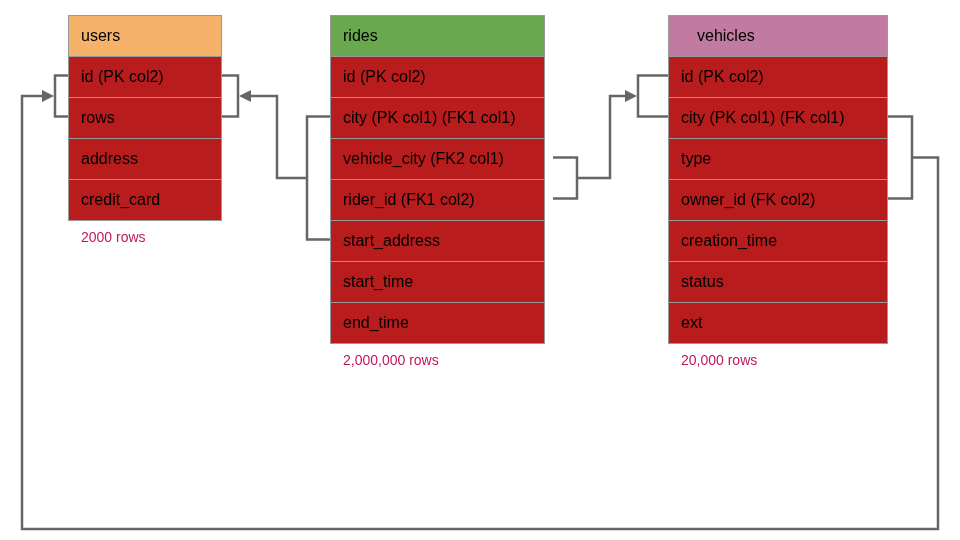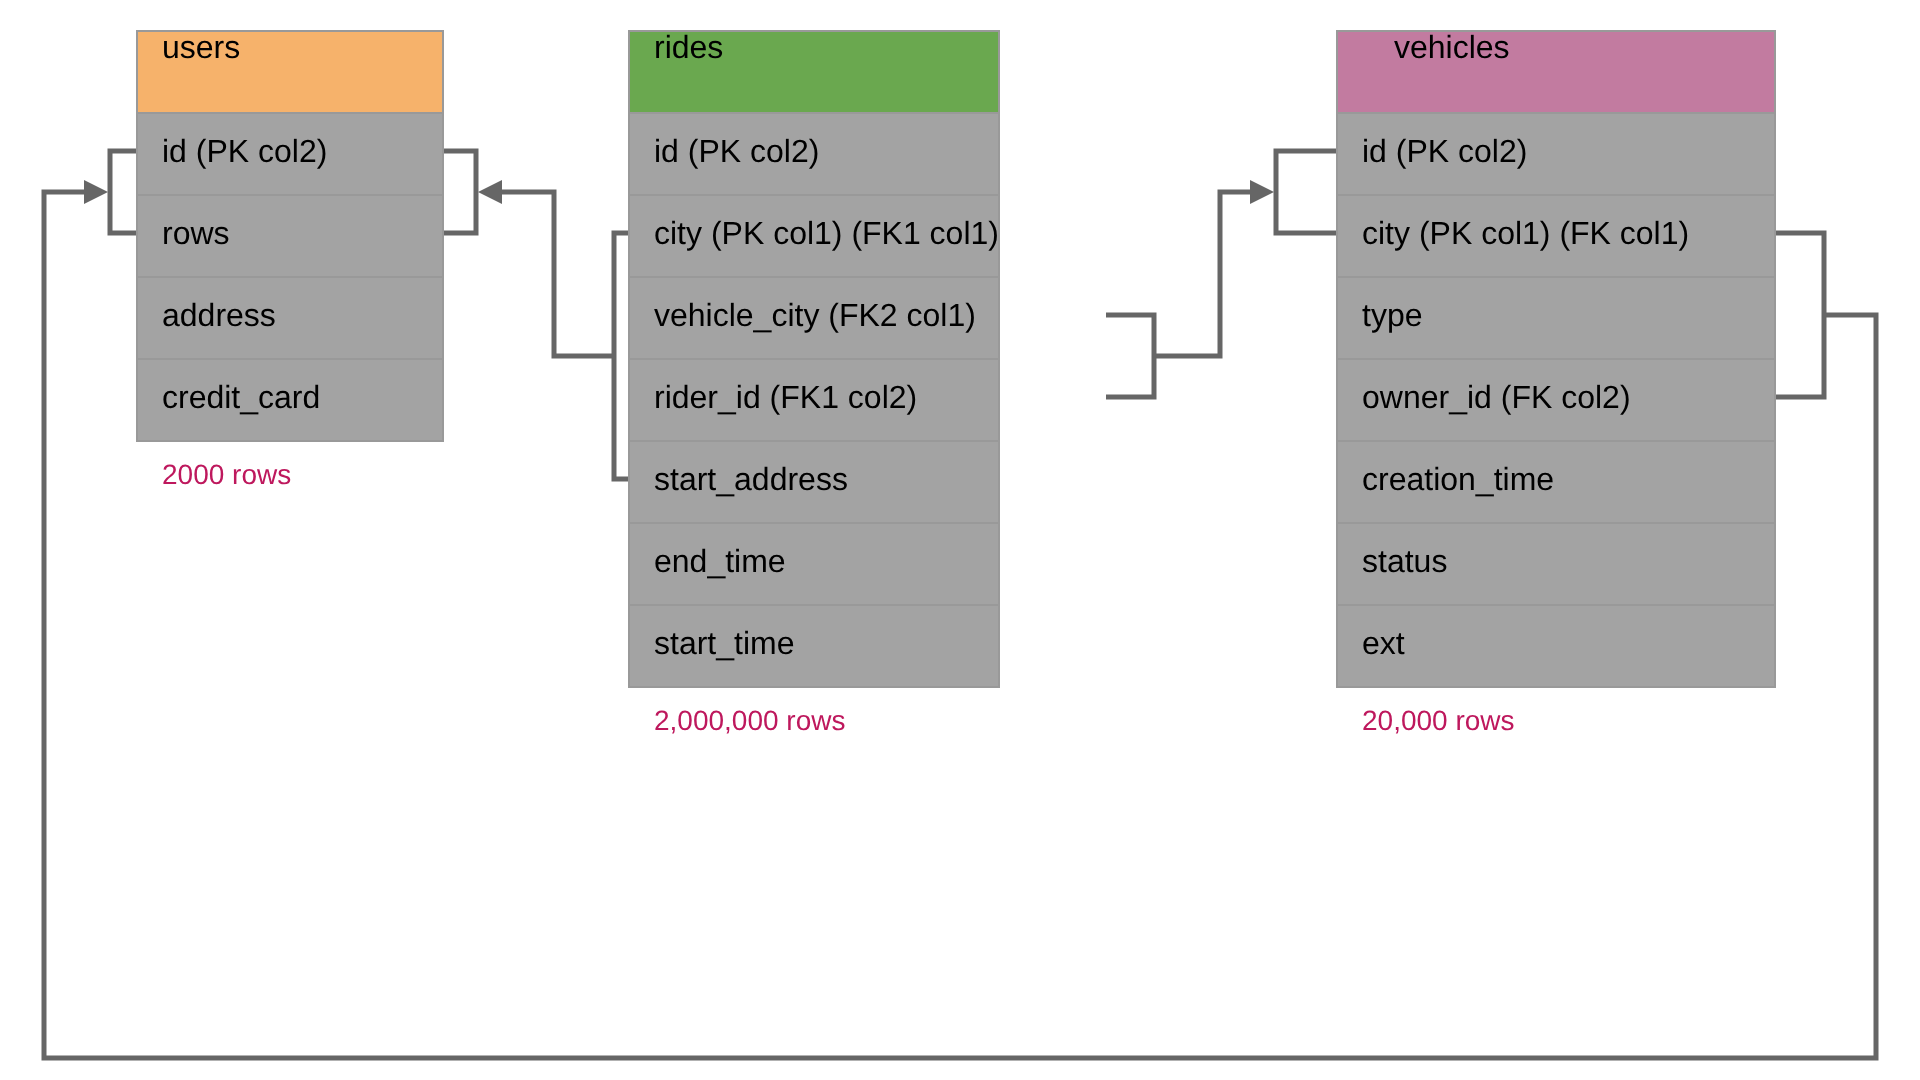"users" .thead { align-items: flex-start -> center }
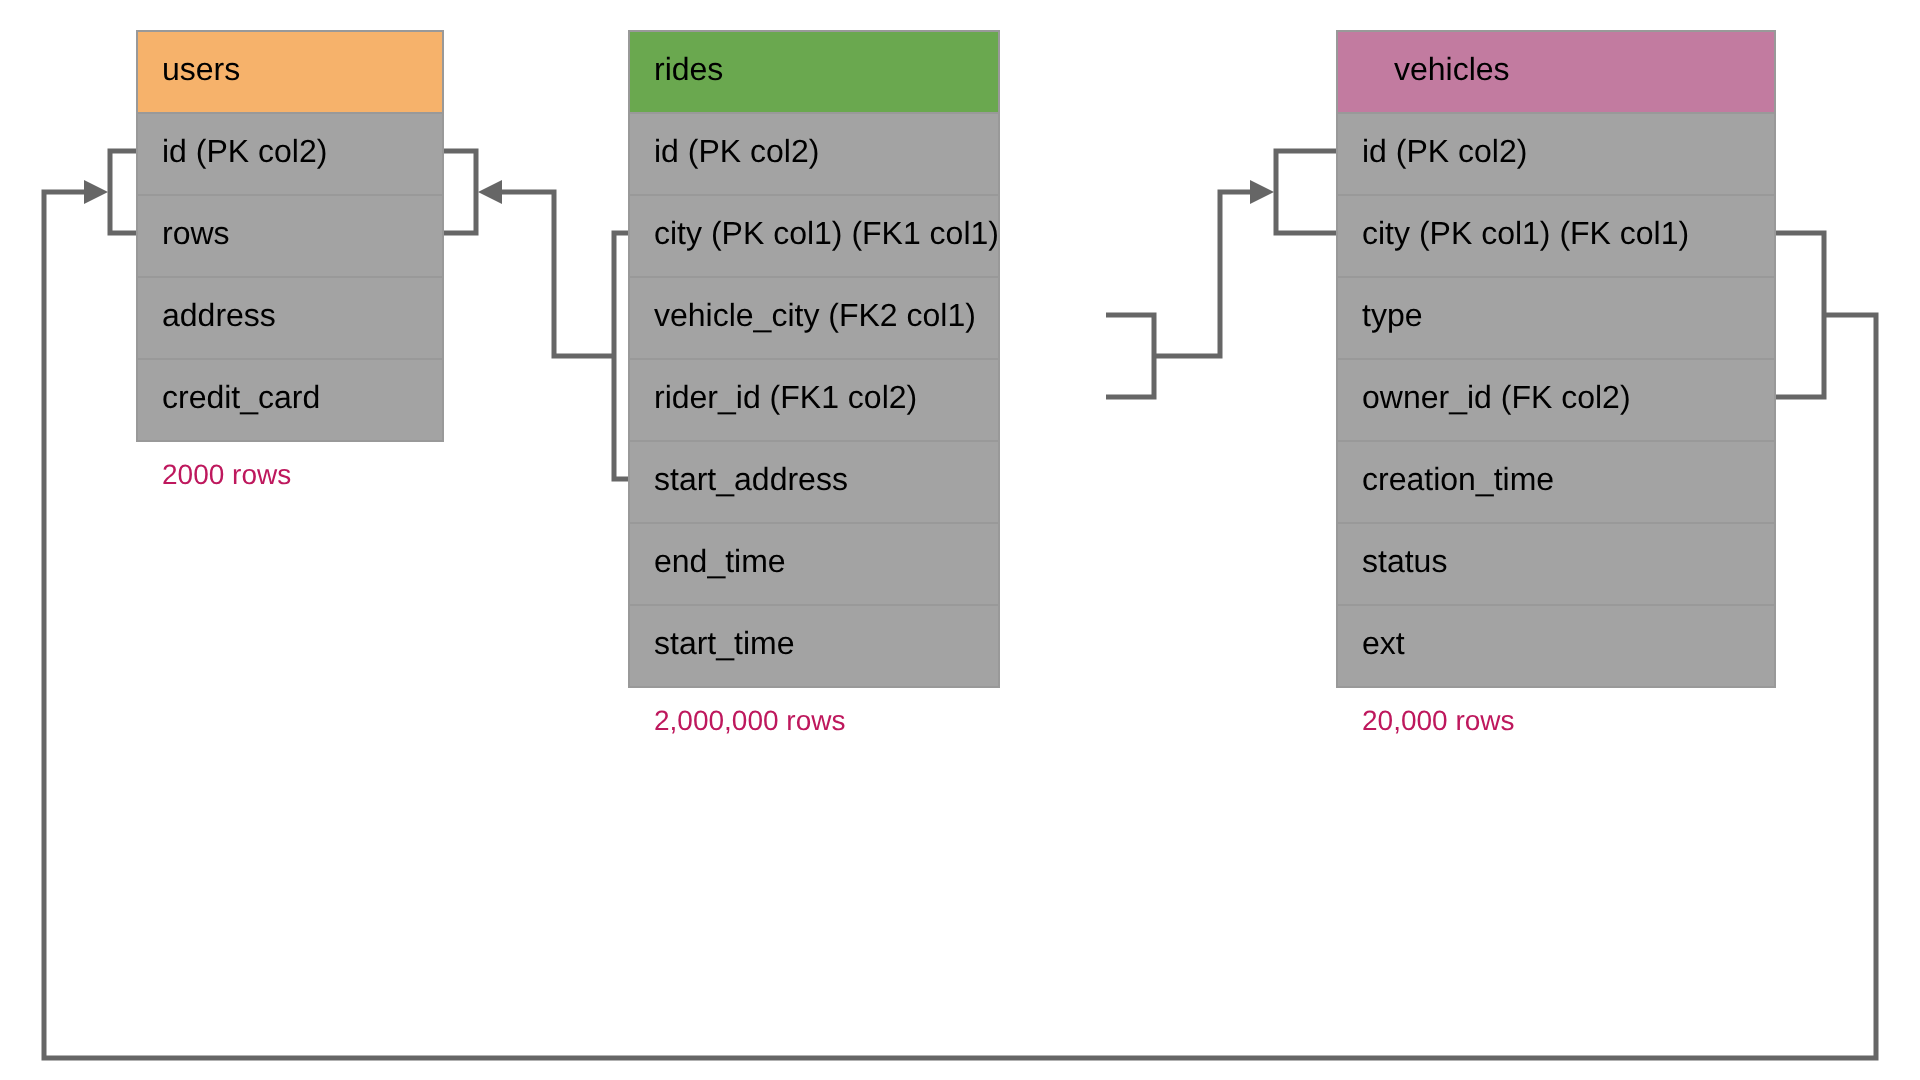"rides" .t-rides { left: 314px -> 330px; width: 186px -> 215px }
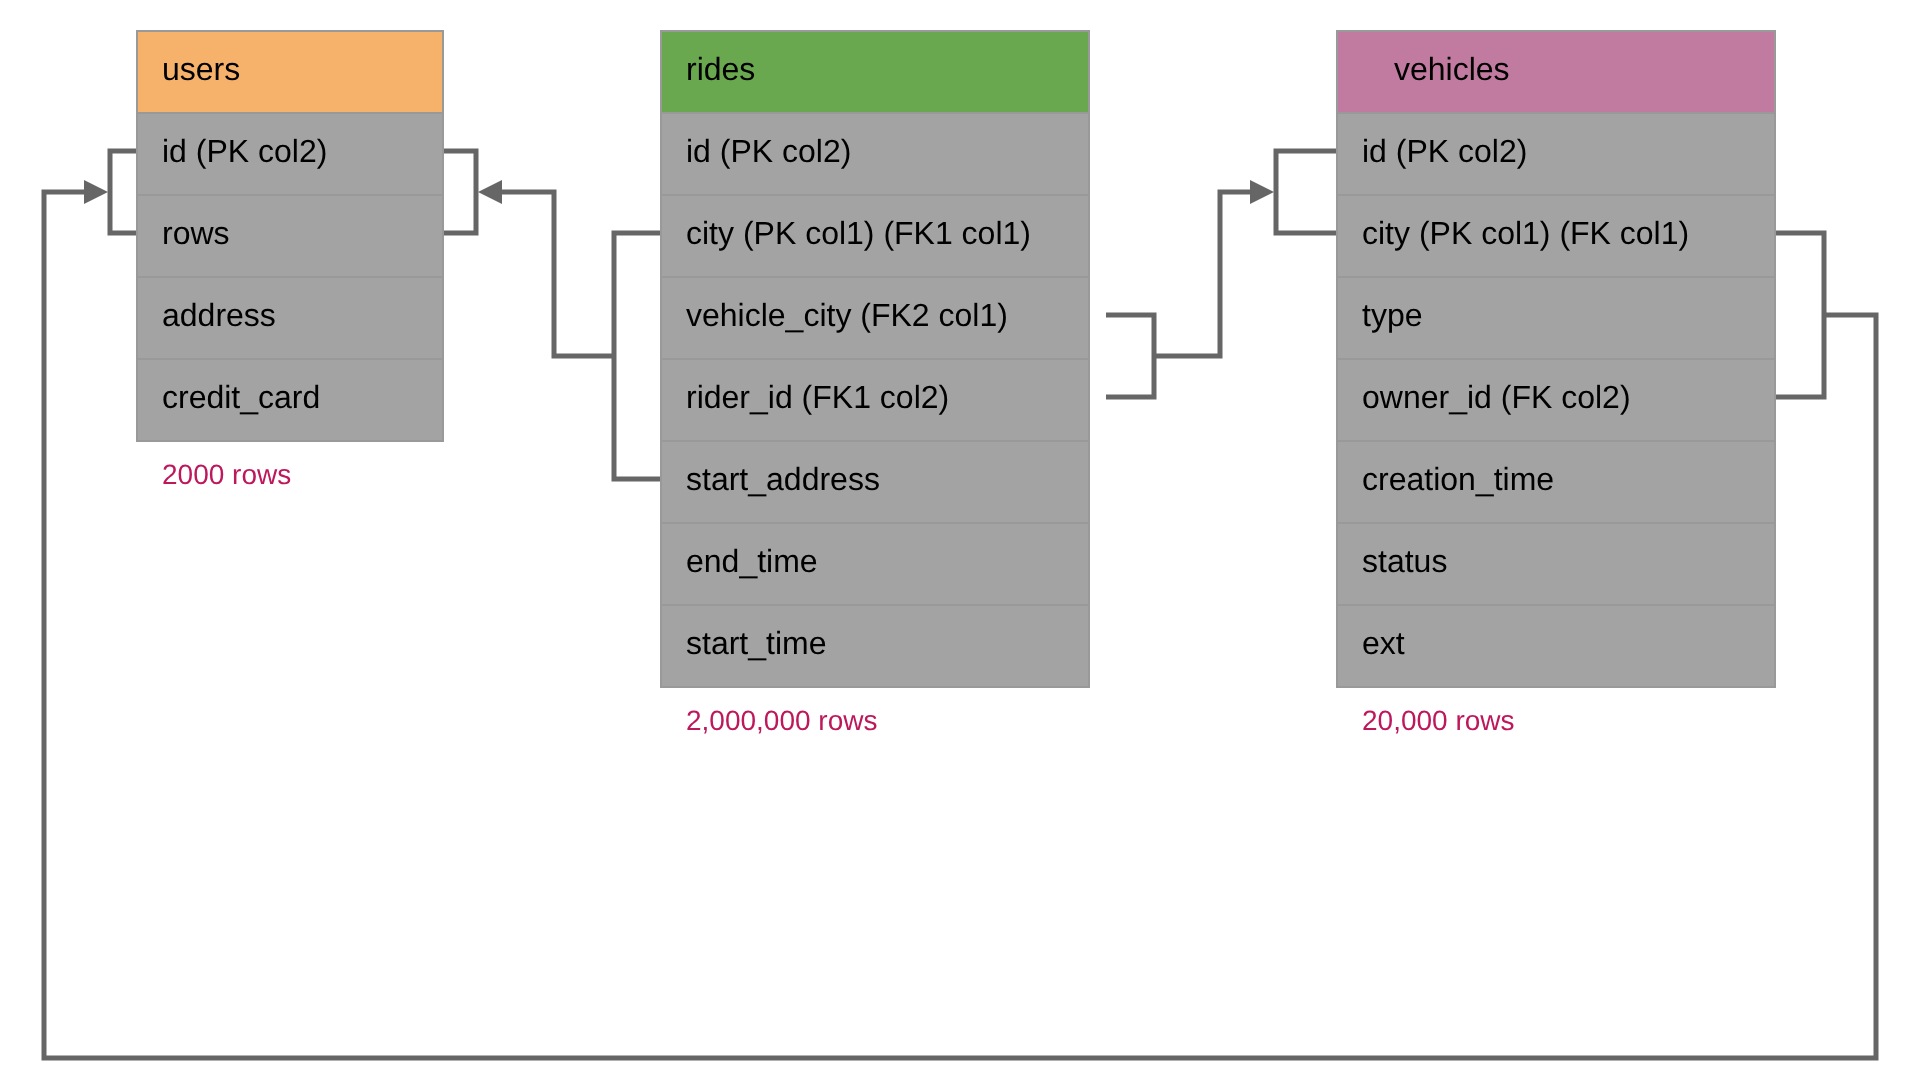"id (PK col2)" .row { background: #a3a3a3 -> #b91c1c }
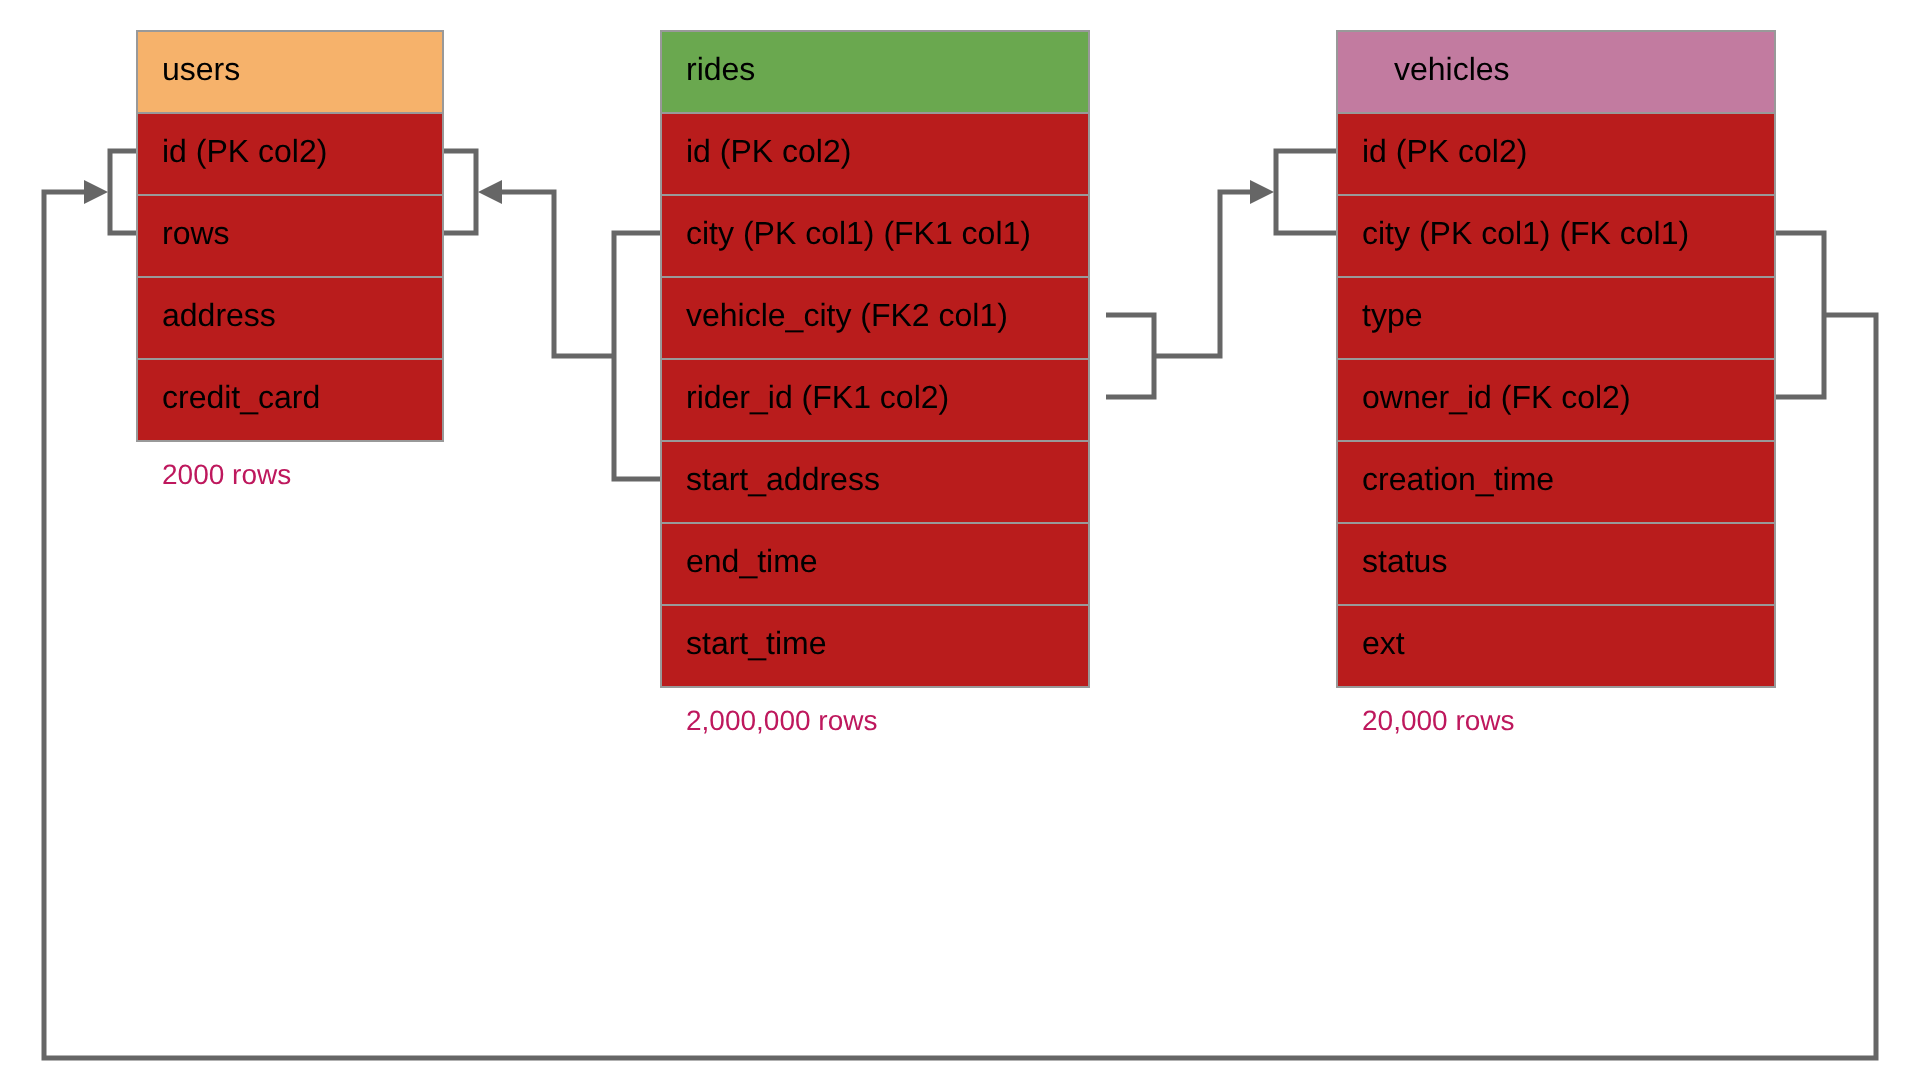"end_time" div.row { order: before "start_time" -> after "start_time" }
